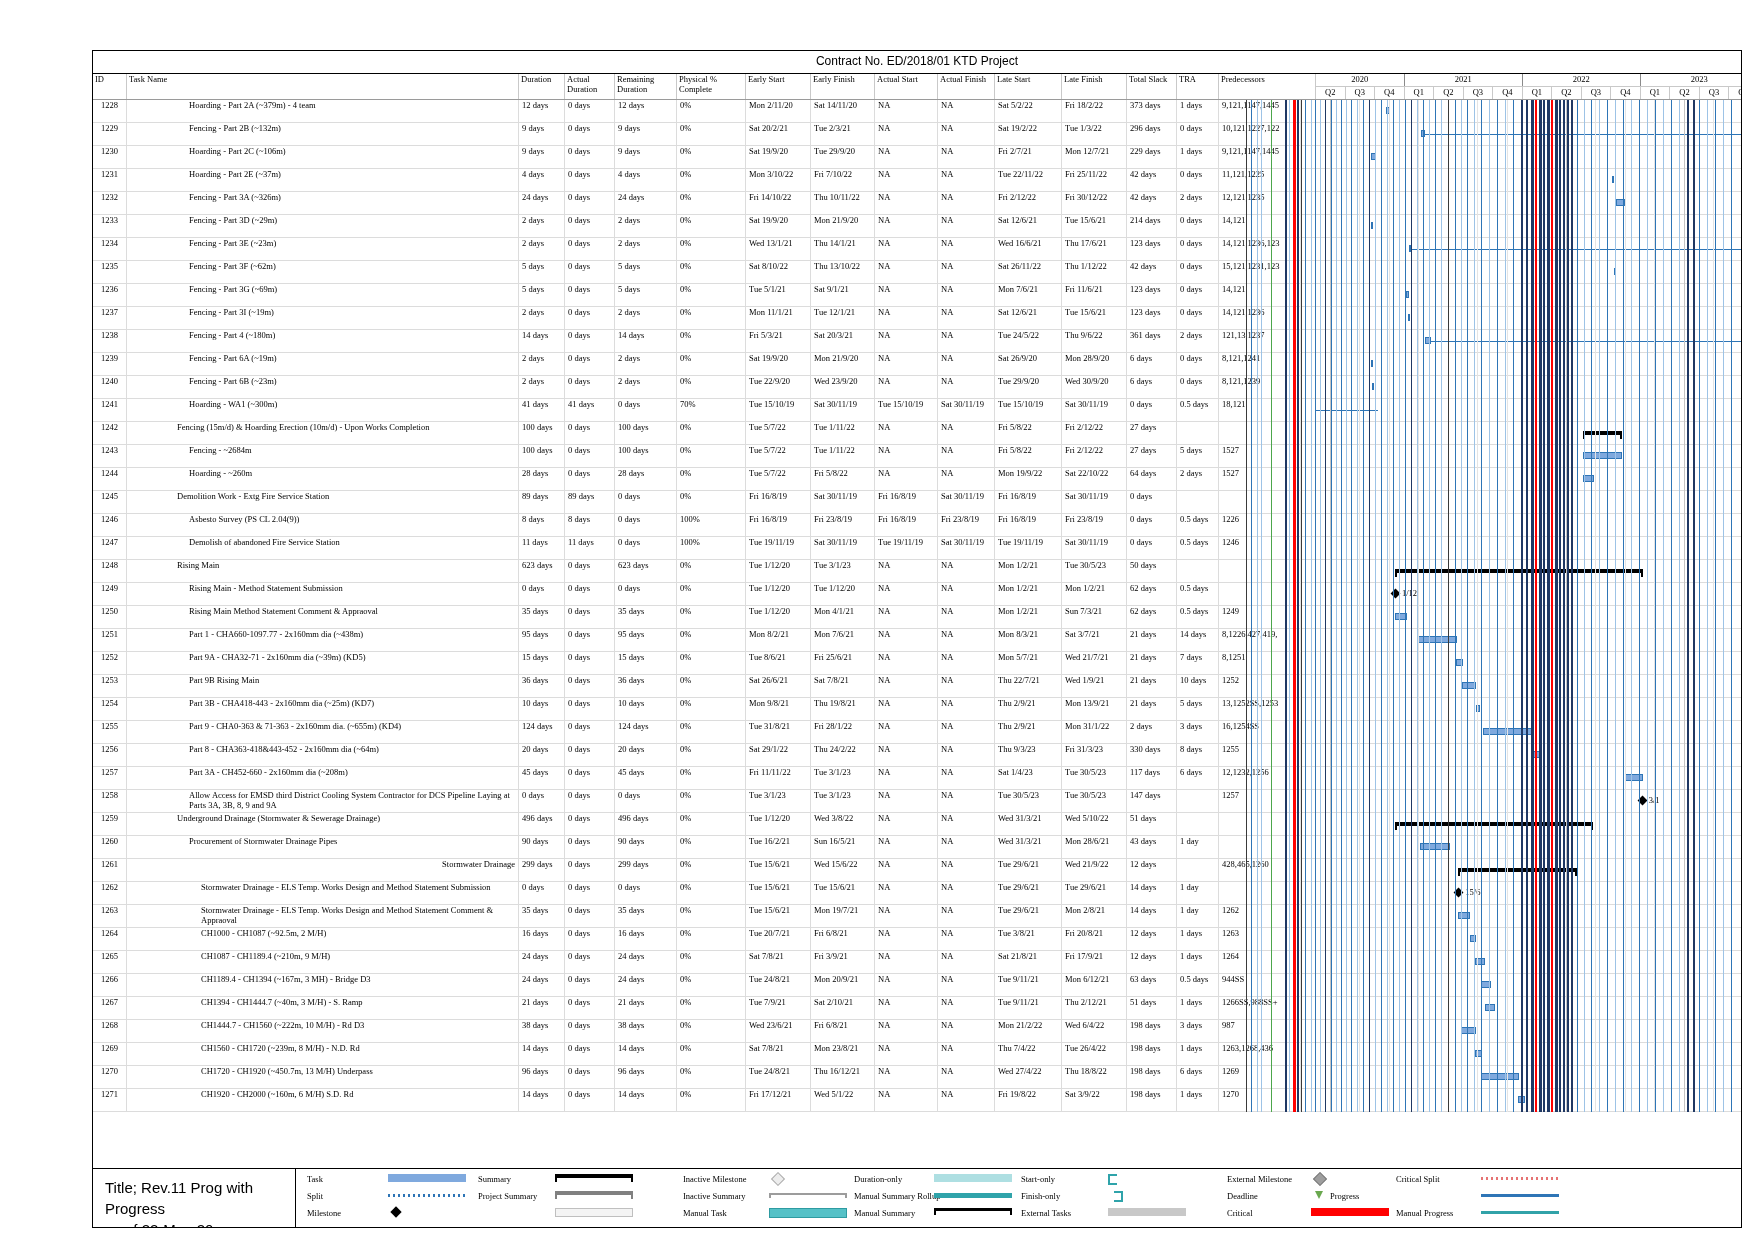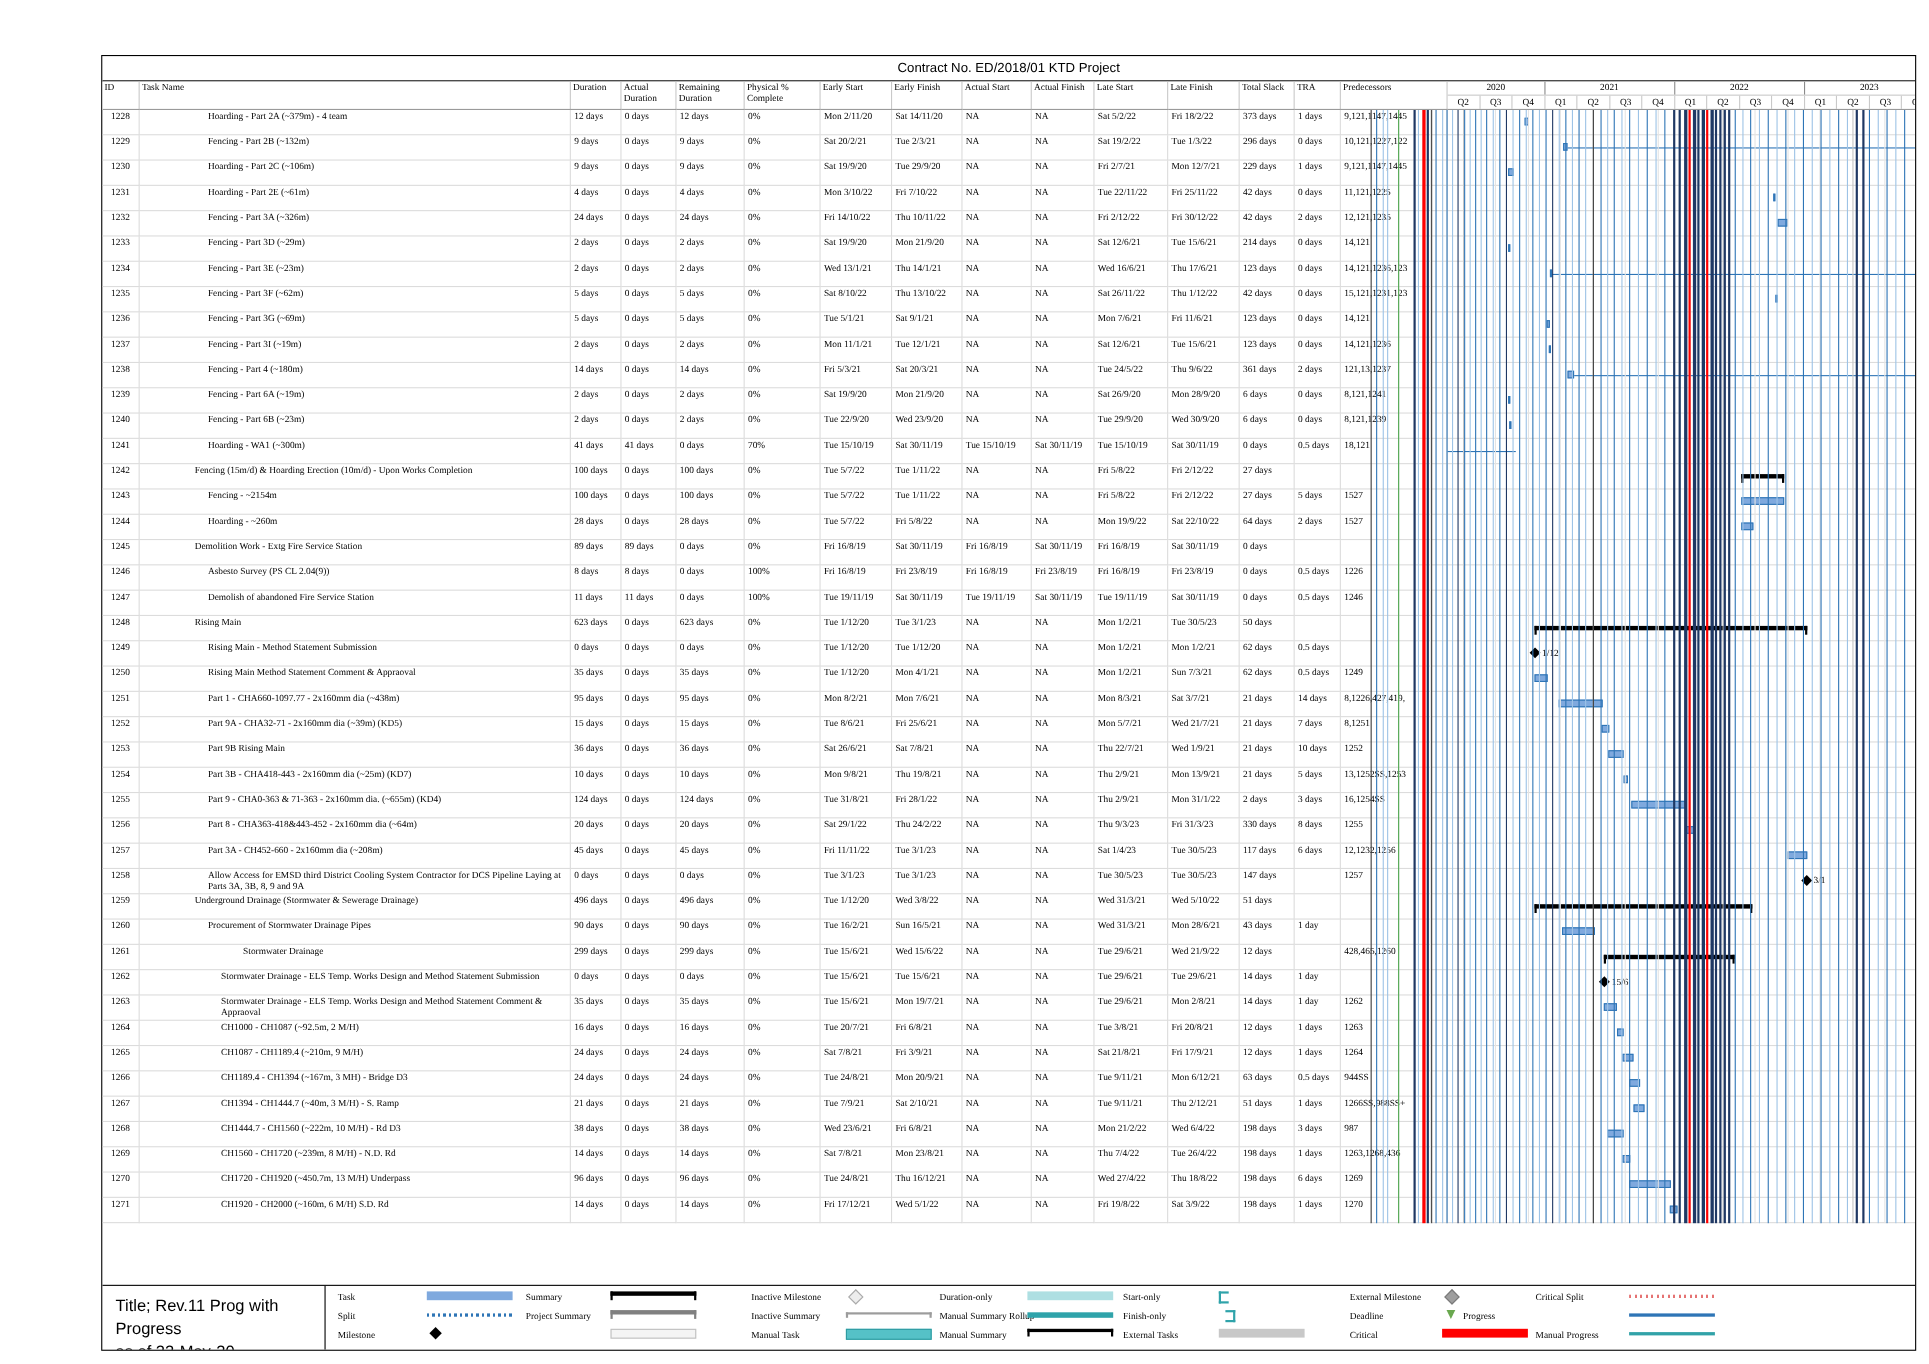"Hoarding - Part 2E (~61m)" td.name { text: 61m -> 37m }
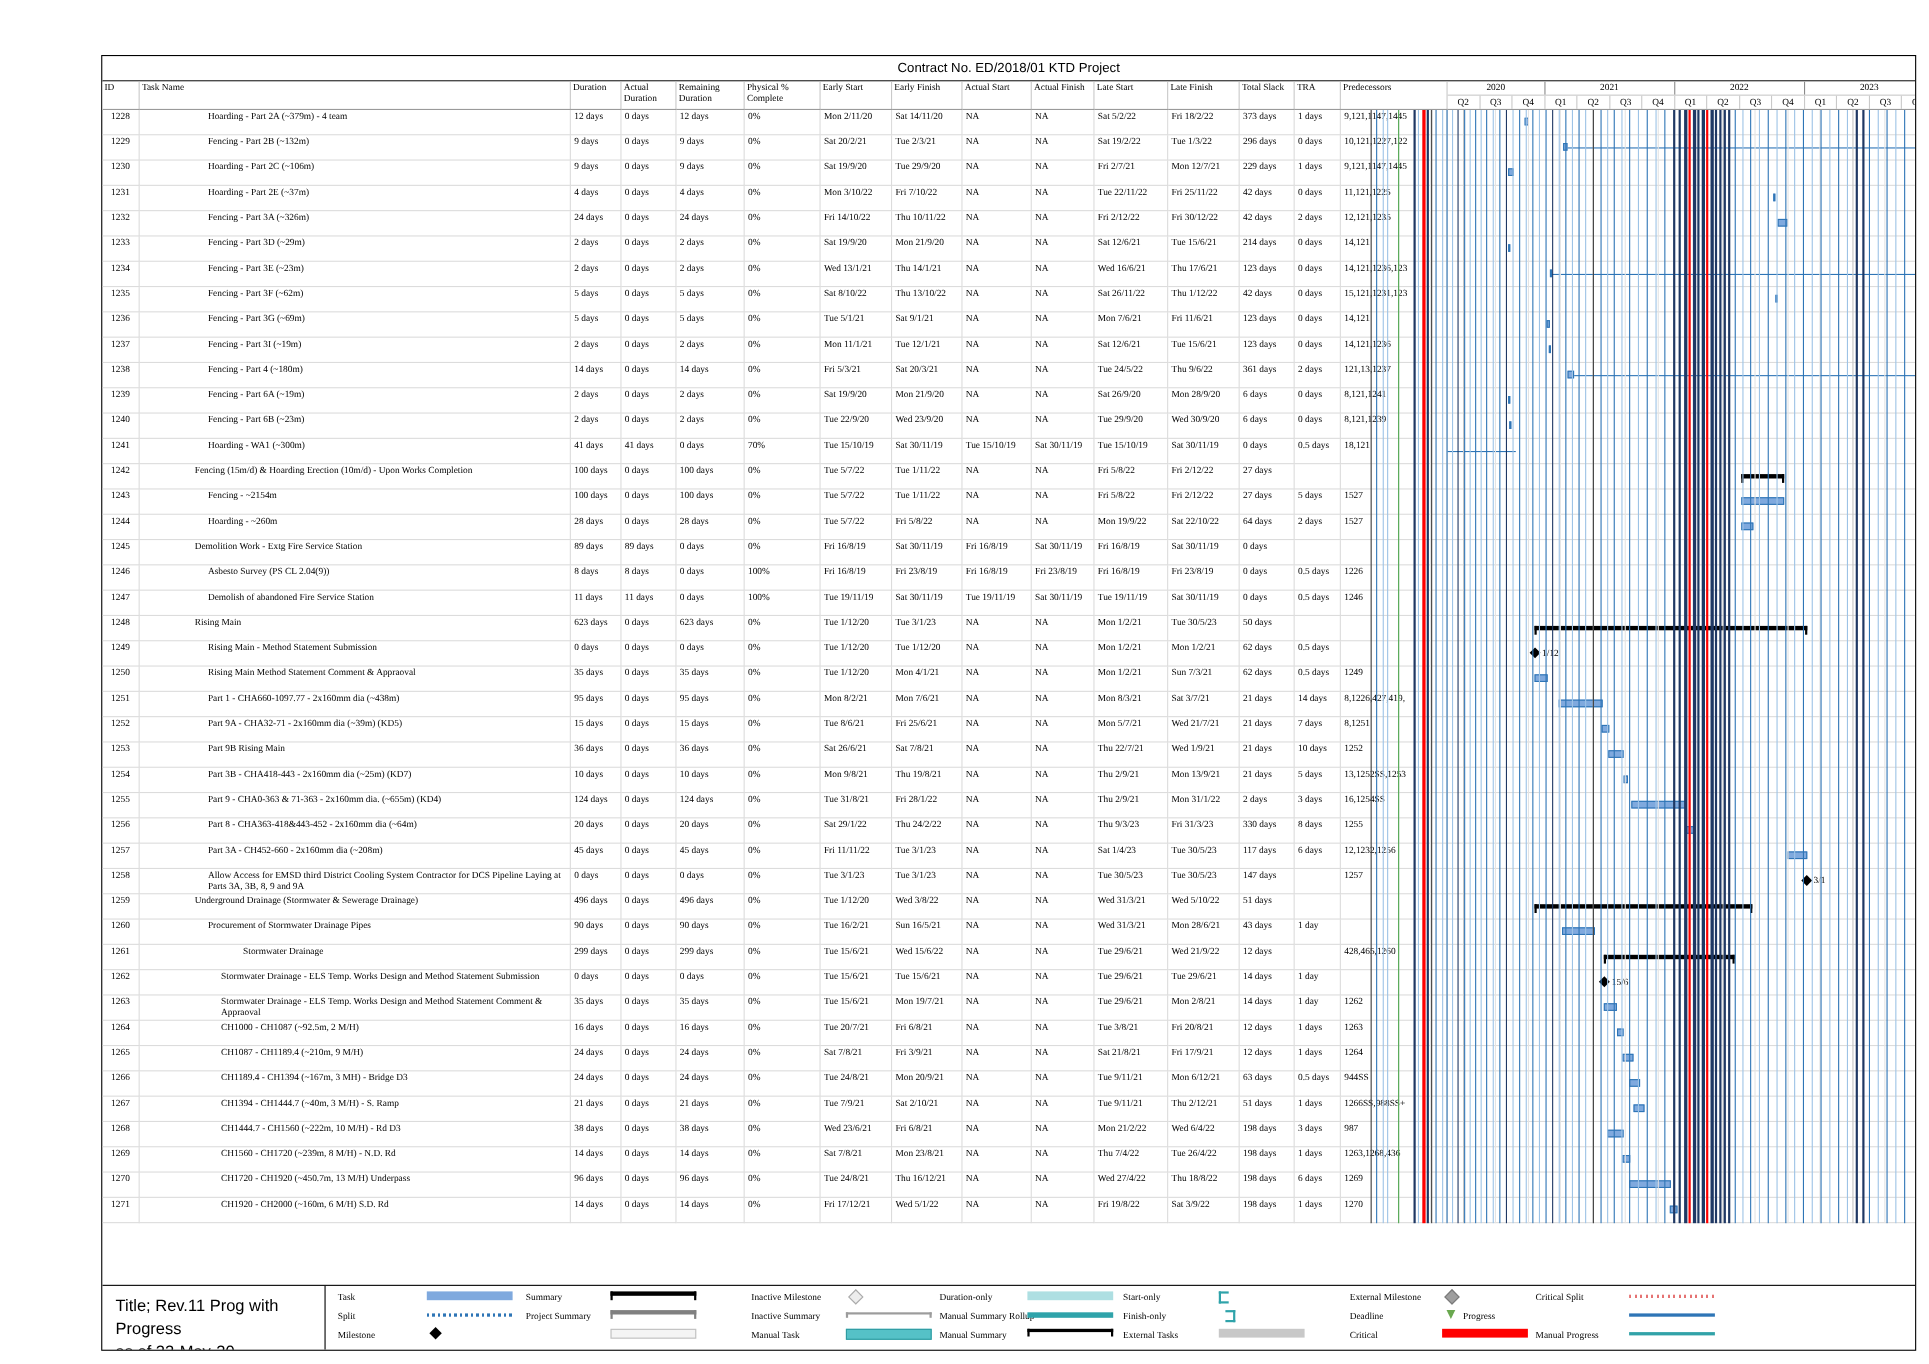"Fencing - ~2154m" td.name { text: 2154m -> 2684m }
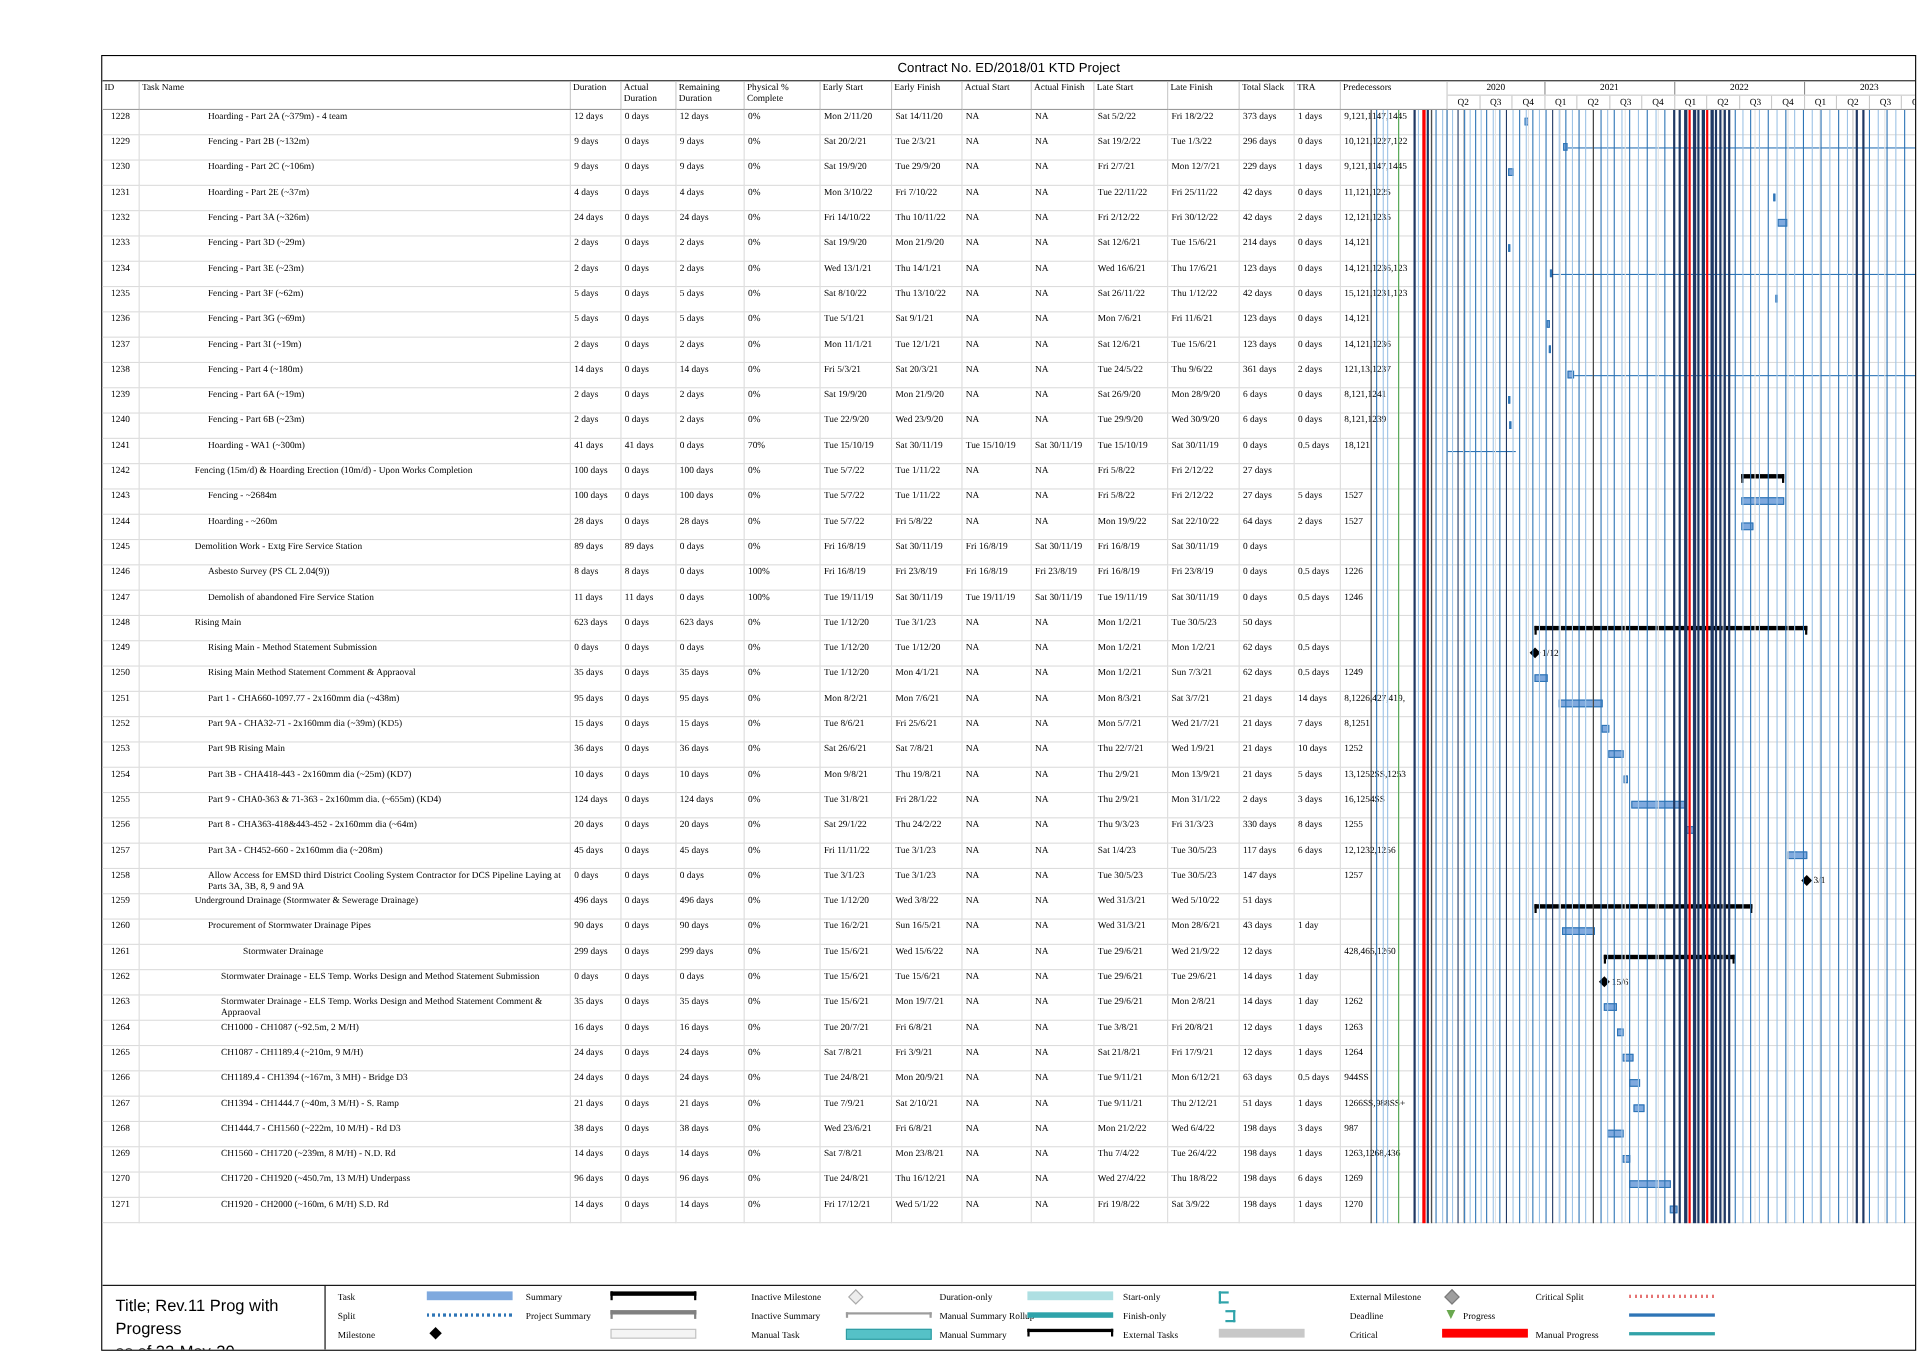"Stormwater Drainage" td.name { text-align: none -> right }
